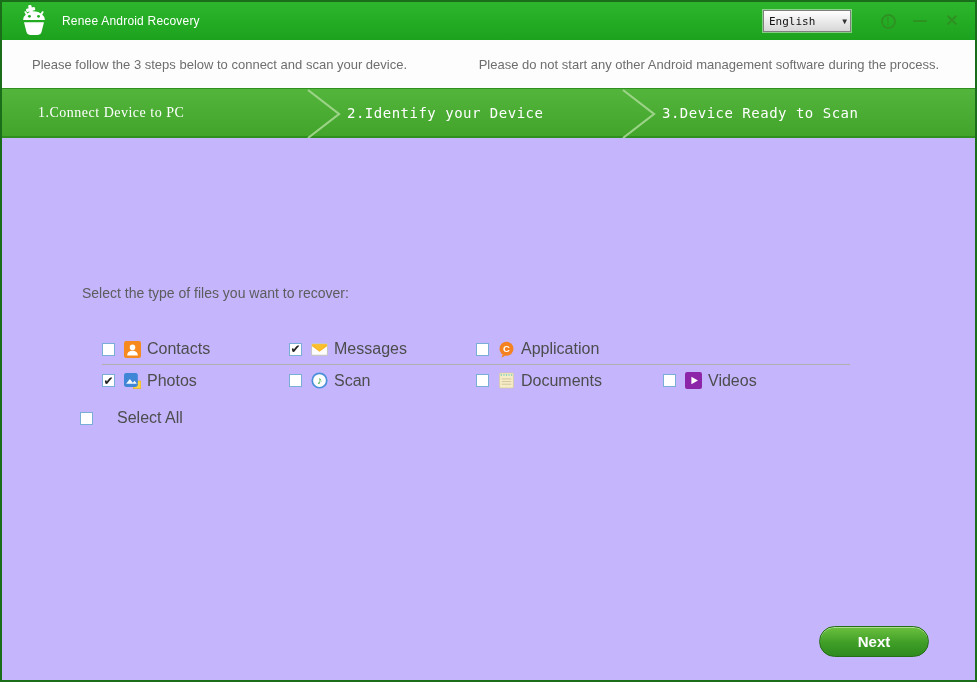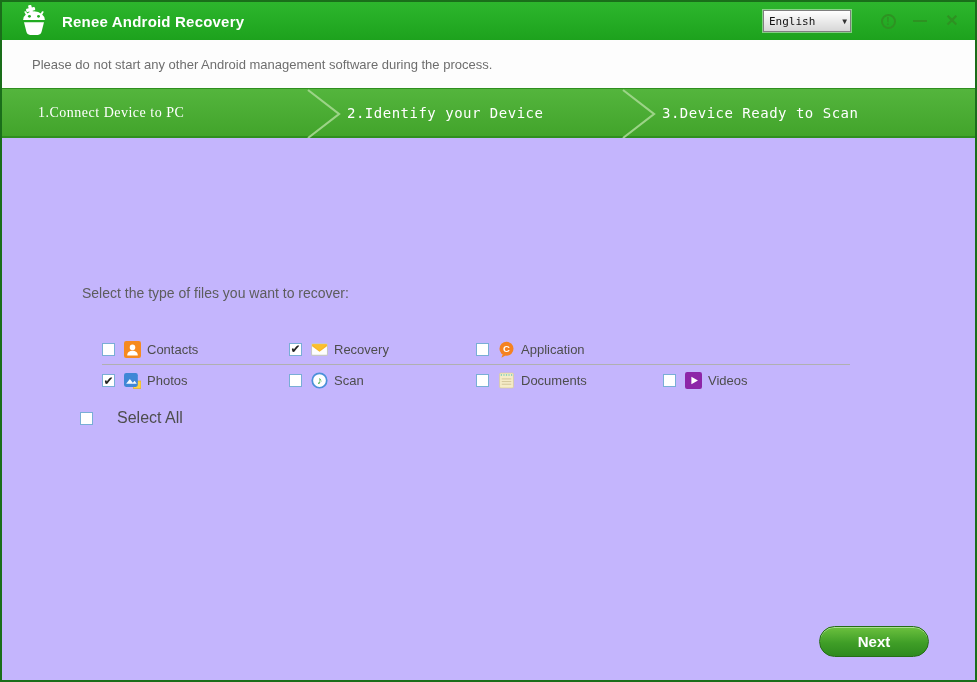"Renee Android Recovery" .app-title { font-size: 15px -> 12px; font-weight: bold -> normal }
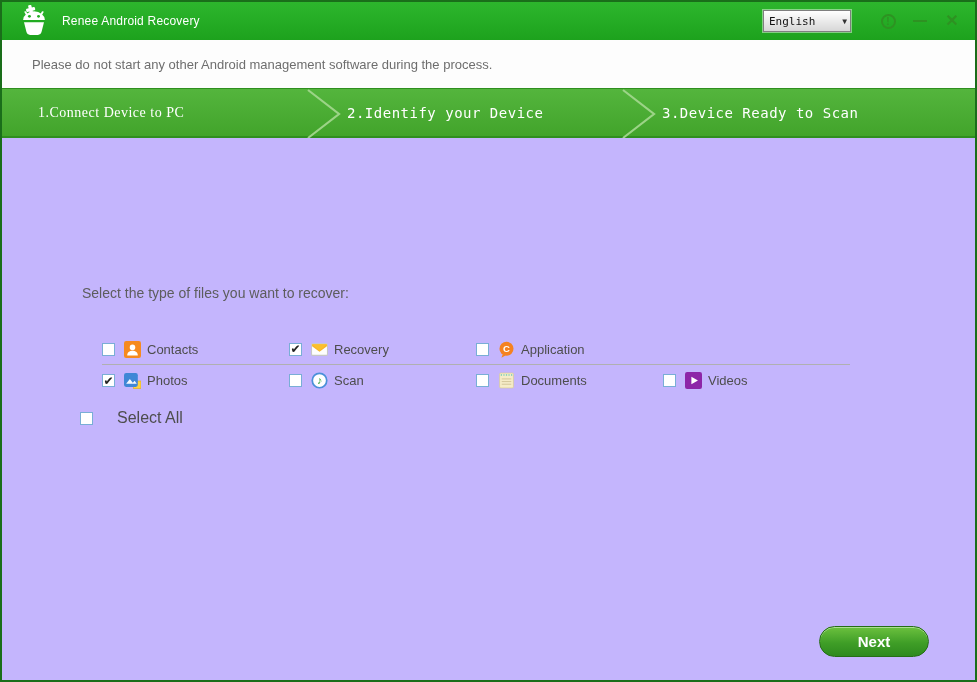"Please follow the 3 steps" span { html: none -> <span>Please follow the 3 steps below to connect and scan your device.</span> }
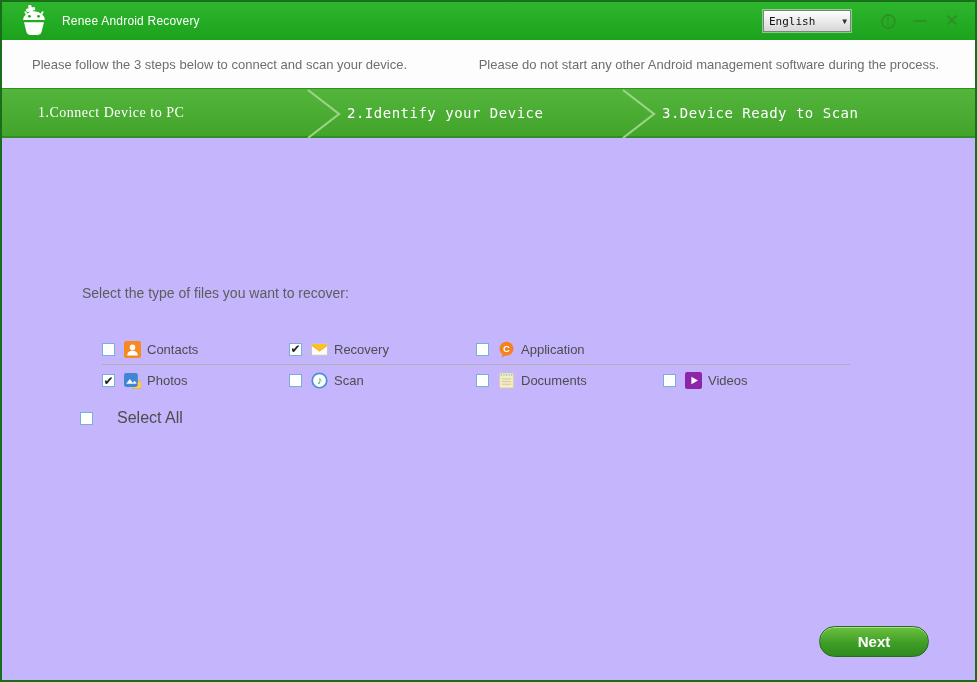"Contacts" .flabel { font-size: 13px -> 16px }
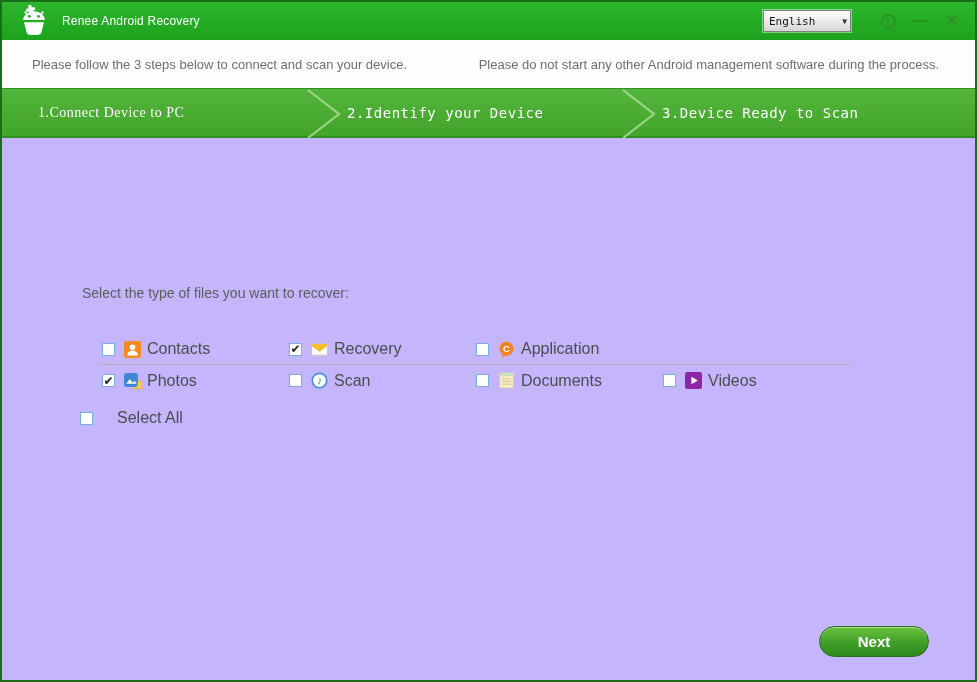"Recovery" span.flabel { text: Recovery -> Messages }
